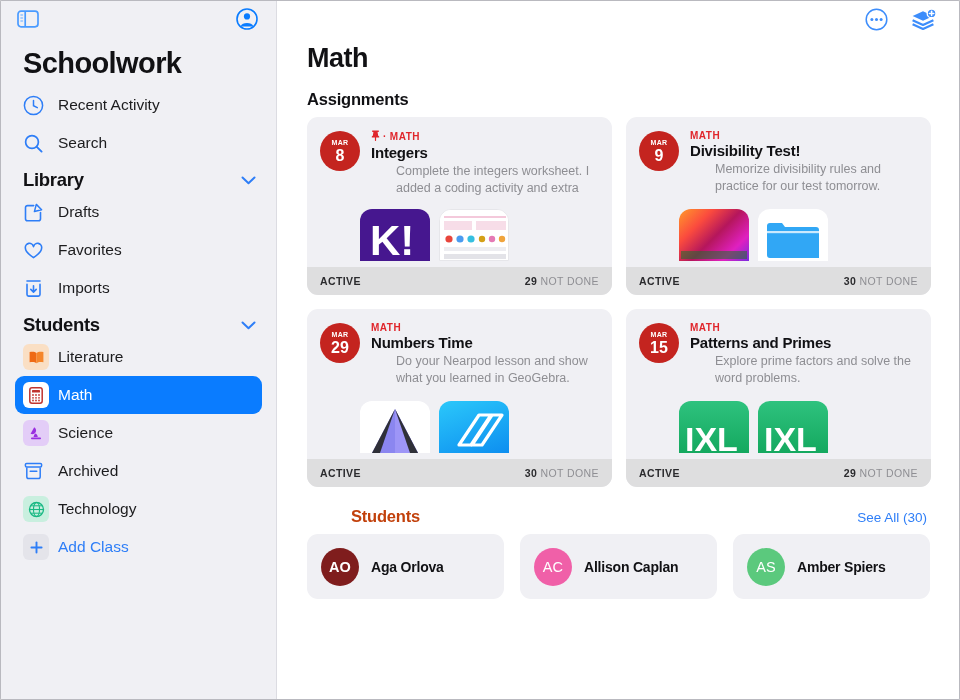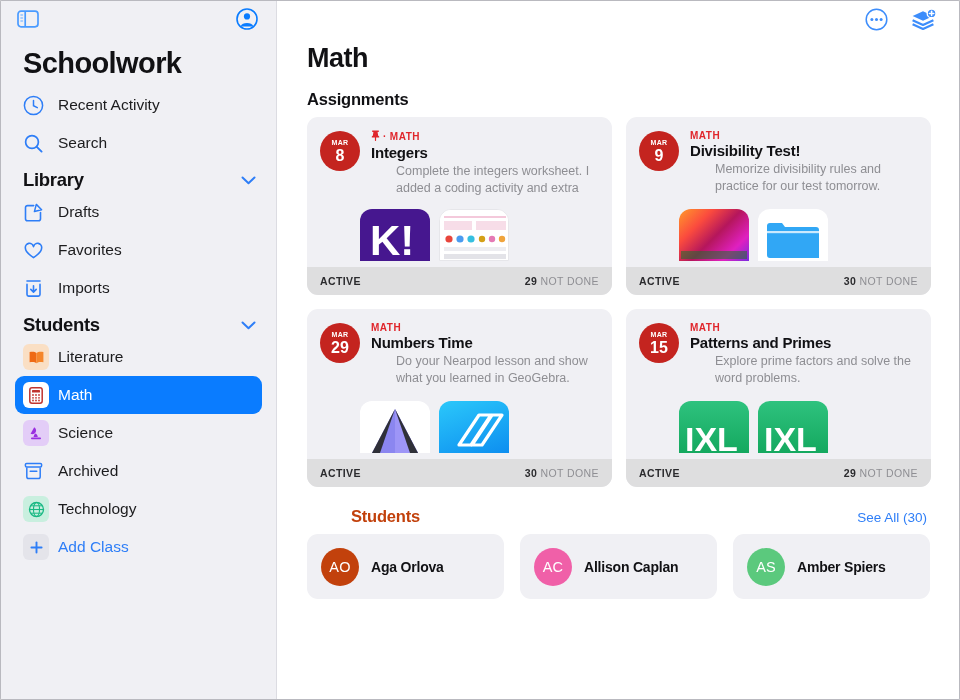"AO" span.avatar { background: #c2410c -> #7f1d1d; font-weight: none -> bold }
